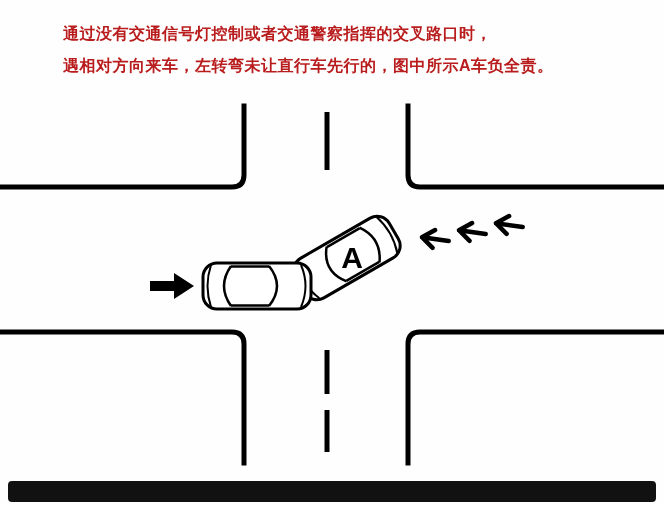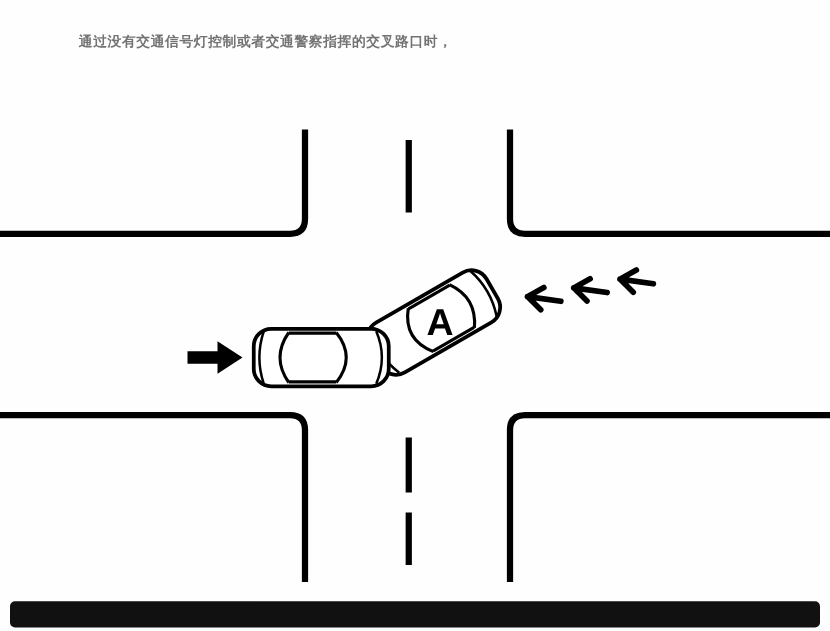"通过没有交通信号灯控制或者交通警察指挥的交叉路口时，" .caption { color: #737373 -> #b91c1c; font-size: 11px -> 16px }
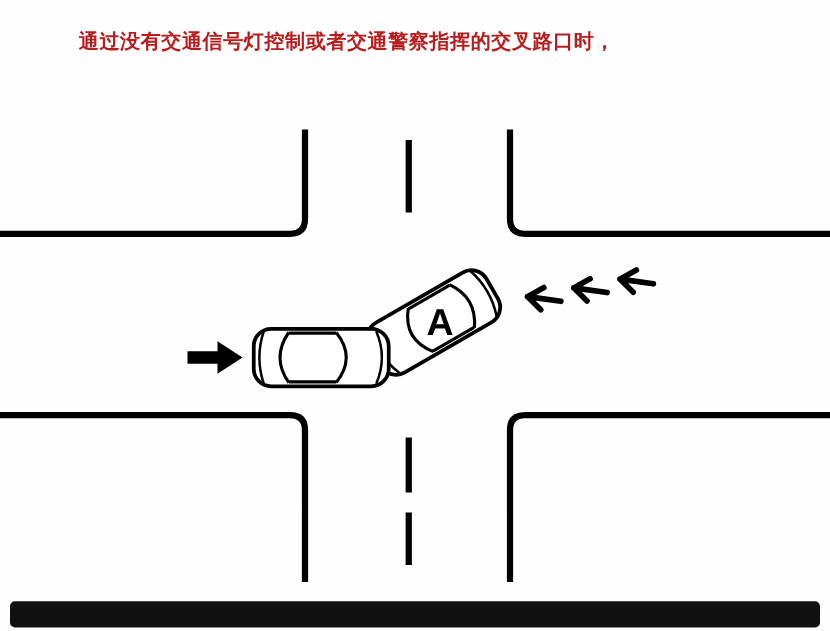"遇相对方向来车，左转弯未让直行车先行的，图中所示A车负全责。" div { html: none -> <div>遇相对方向来车，左转弯未让直行车先行的，图中所示A车负全责。</div> }
